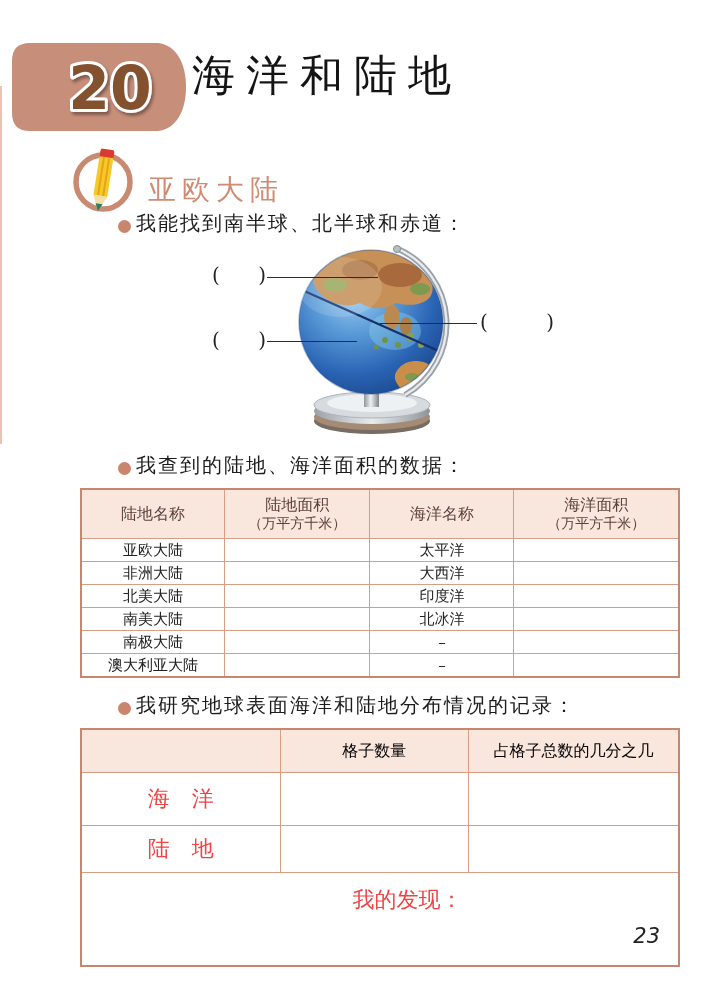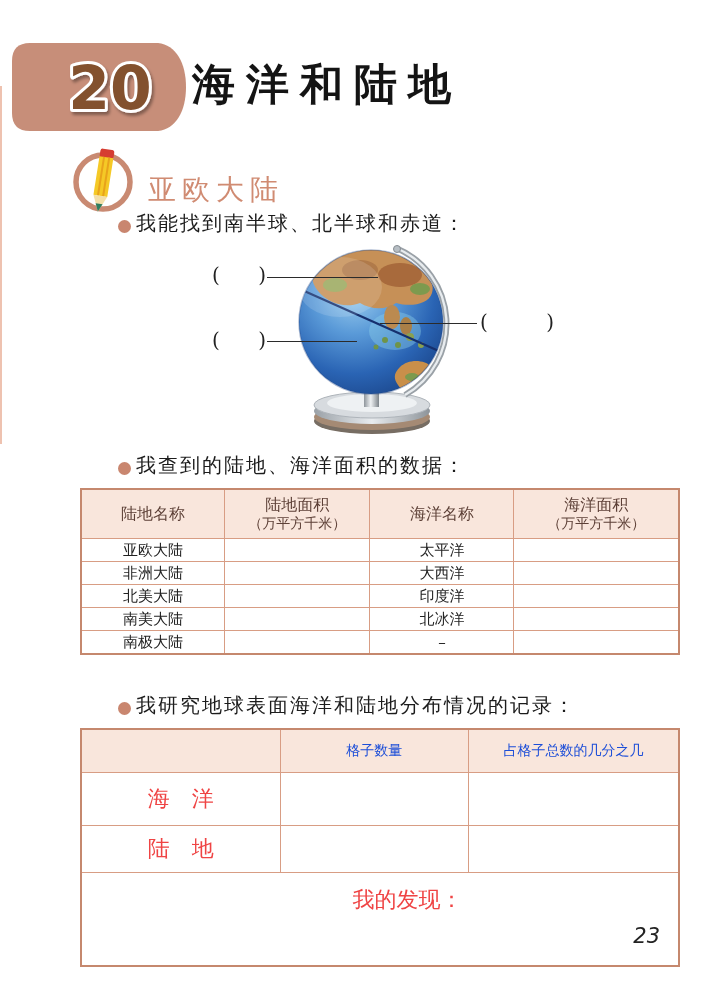"海洋和陆地" .banner-title { font-weight: bold -> normal; top: 56px -> 47px }
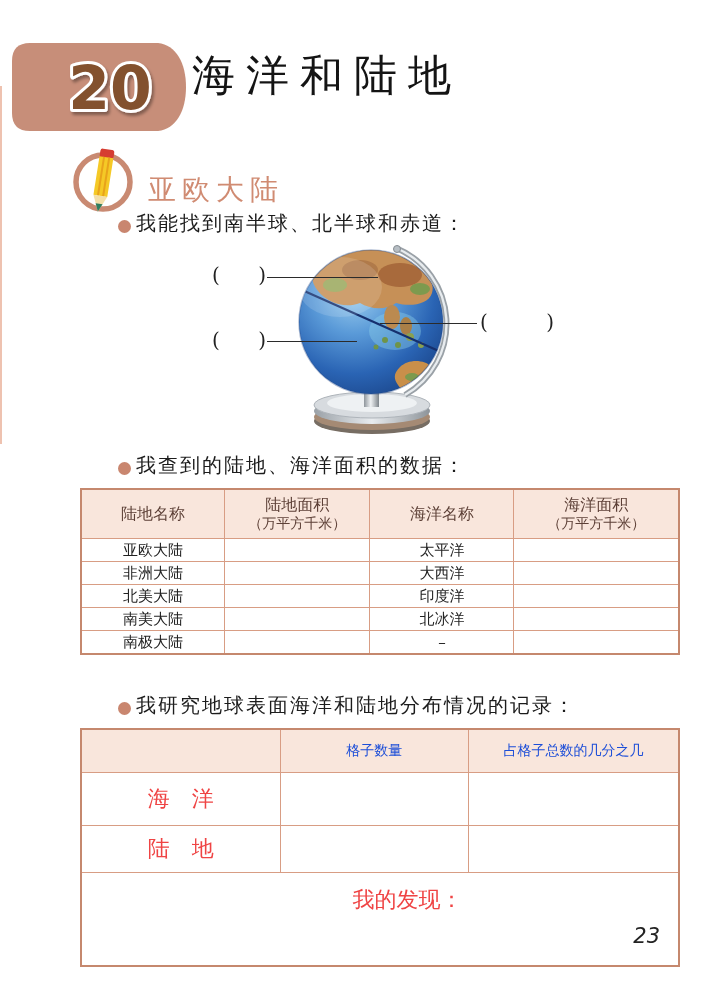"澳大利亚大陆" tr { html: none -> <tr> <td>澳大利亚大陆</td> <td></td> <td>–</td> <td></td> </tr> }
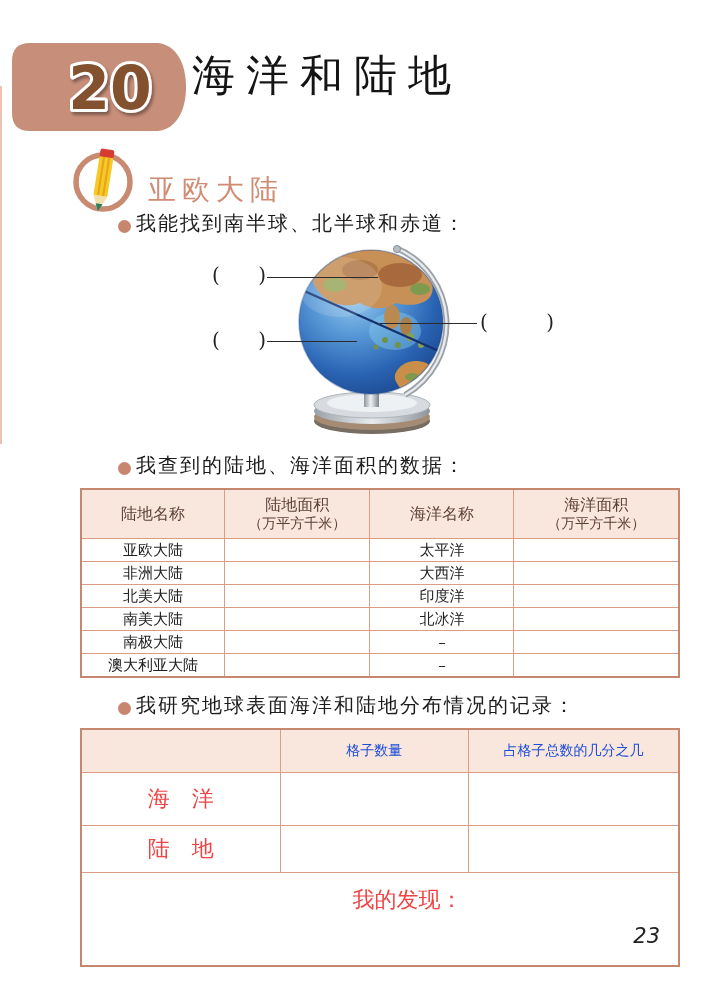"格子数量" #dist-table thead th { color: #1d4ed8 -> #000000; font-size: 14px -> 16px }
